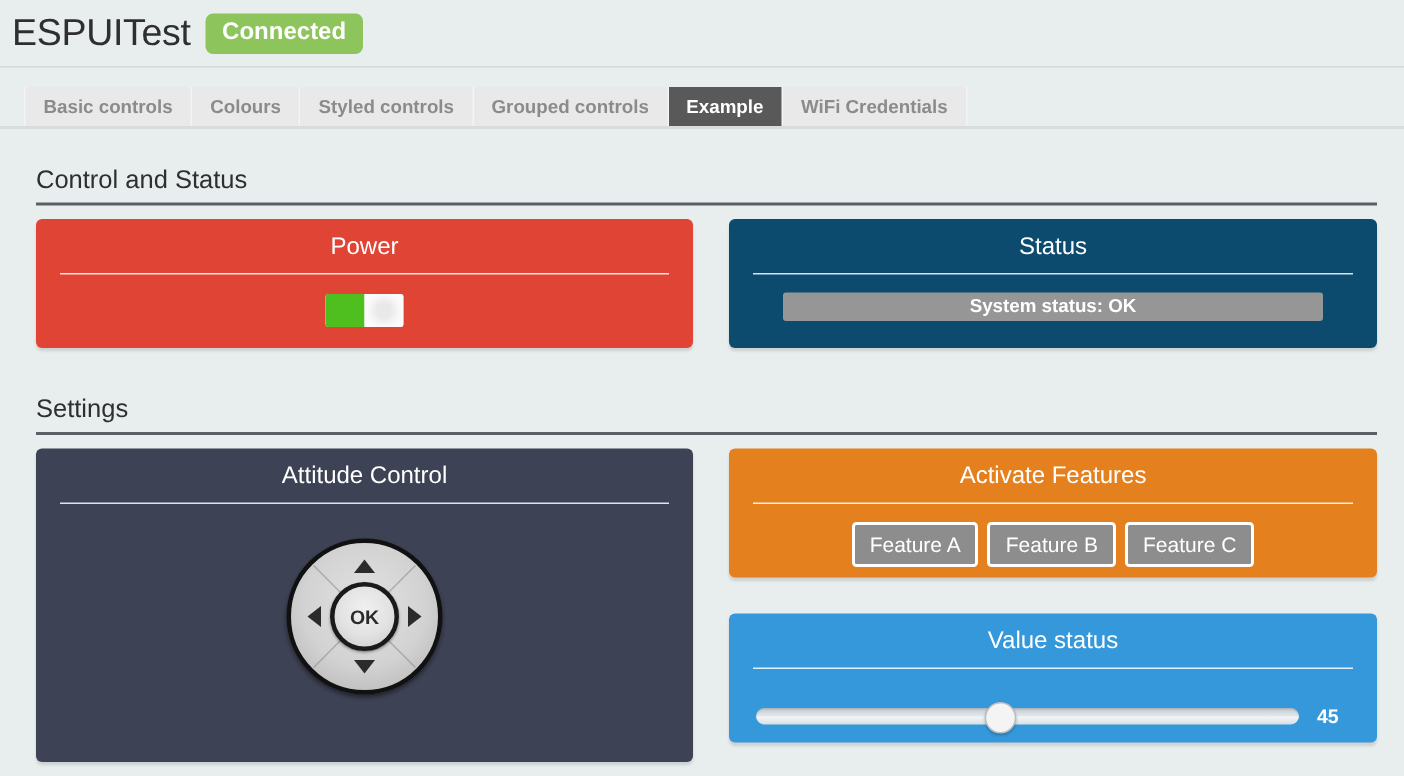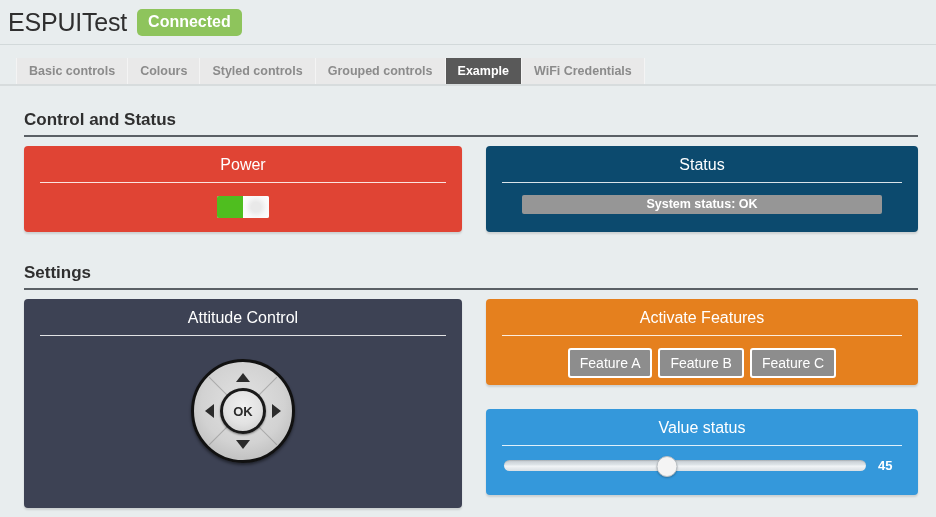"Control and Status" .section-title { font-weight: bold -> none }
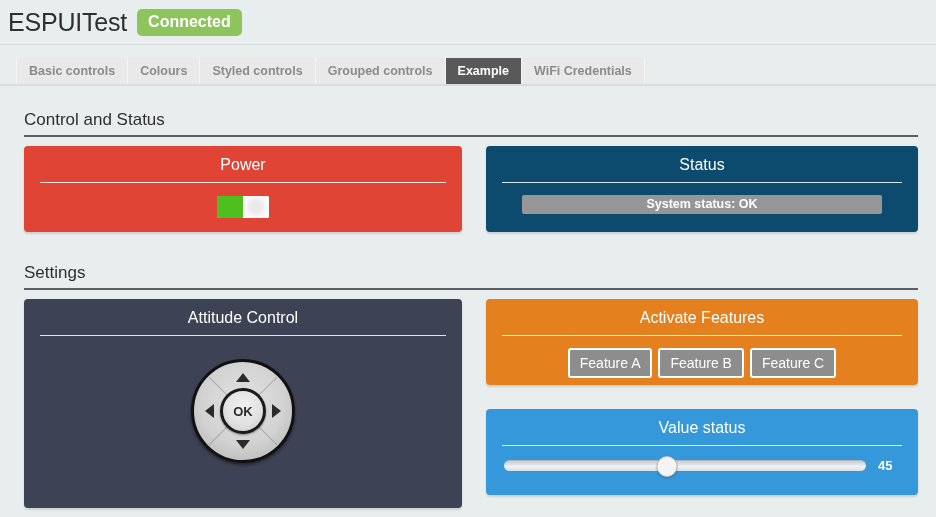"45" .slider-row { margin-top: 12px -> 24px }
